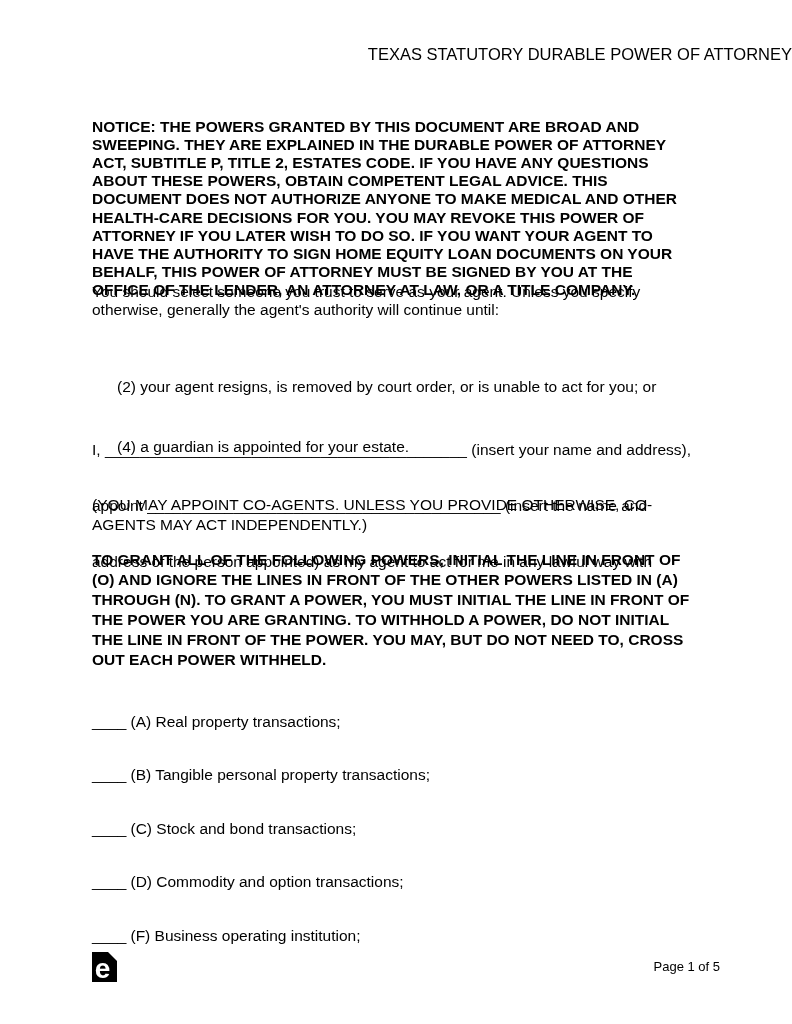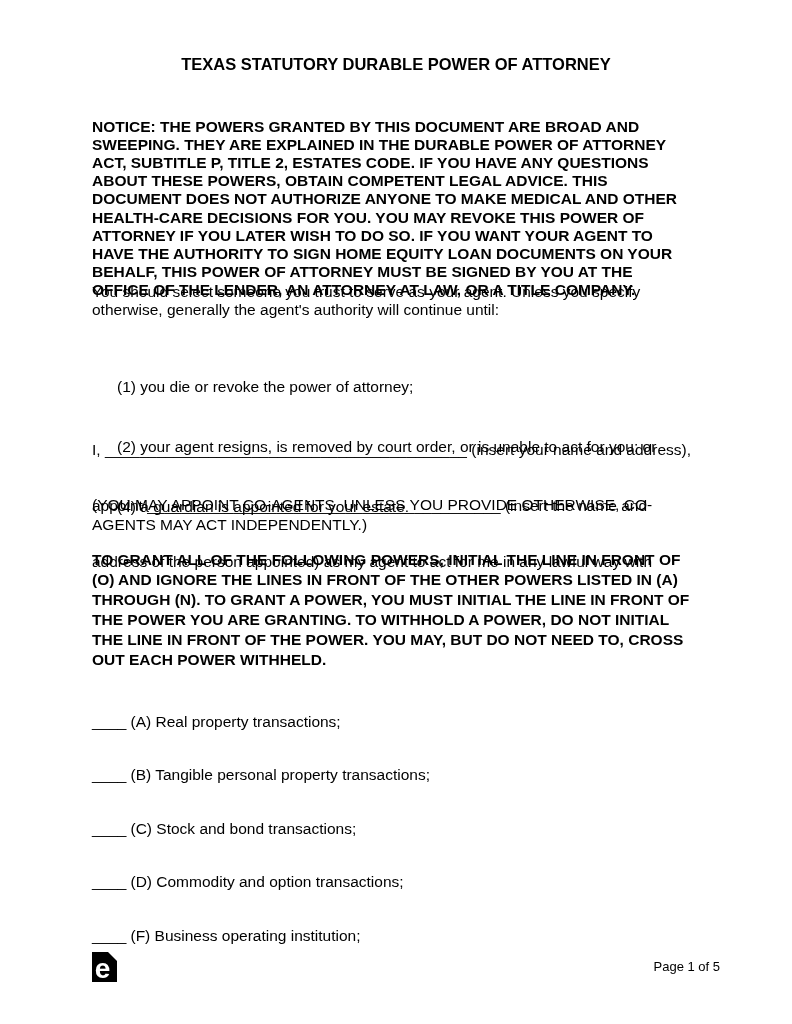"TEXAS STATUTORY DURABLE POWER OF" .title { font-weight: bold -> normal; text-align: center -> right; top: 54px -> 44px }
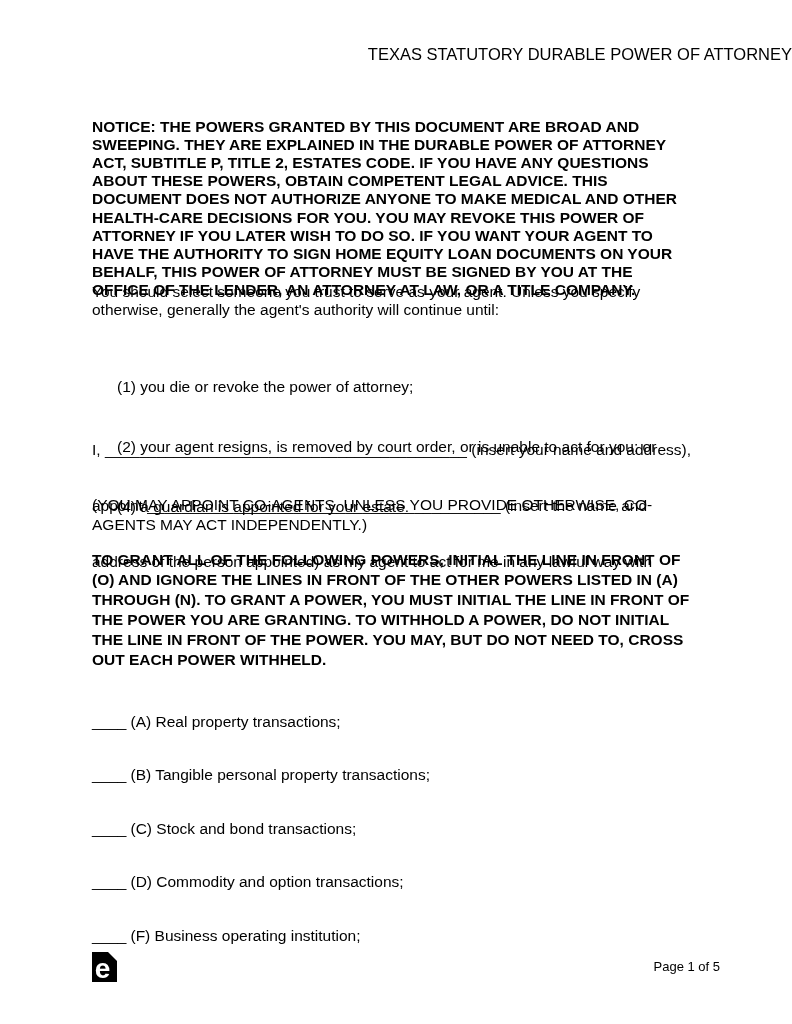"(1) you die or revoke" div { html: <div>(1) you die or revoke the power of attorney;</div> -> none }
